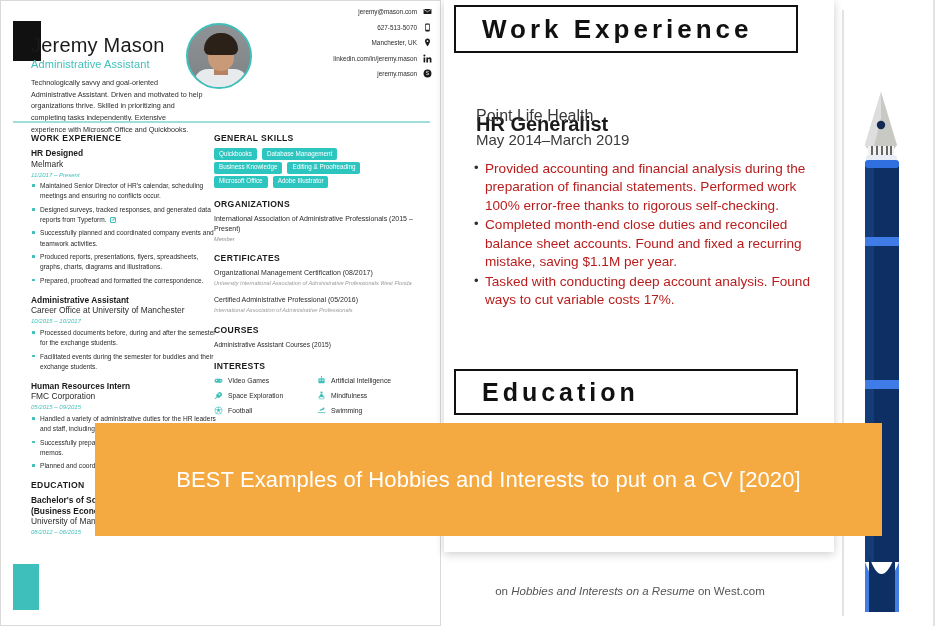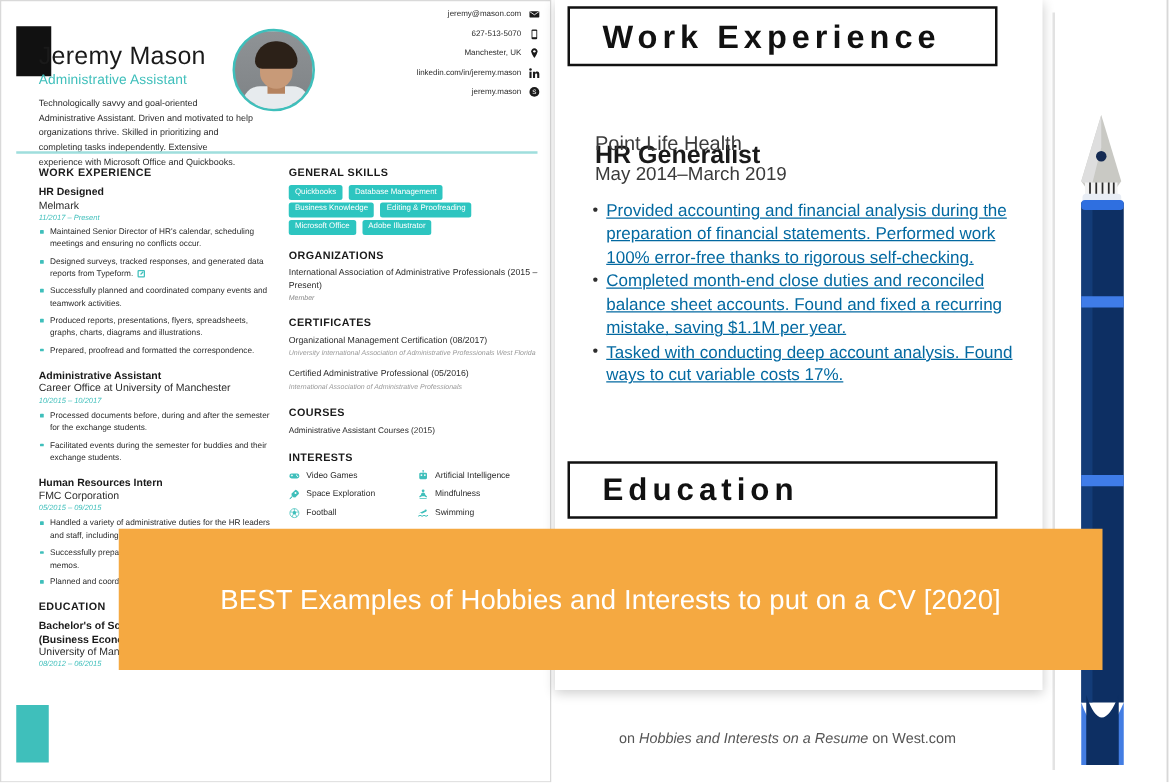"GENERAL SKILLS" .r-colR { left: 230px -> 213px }
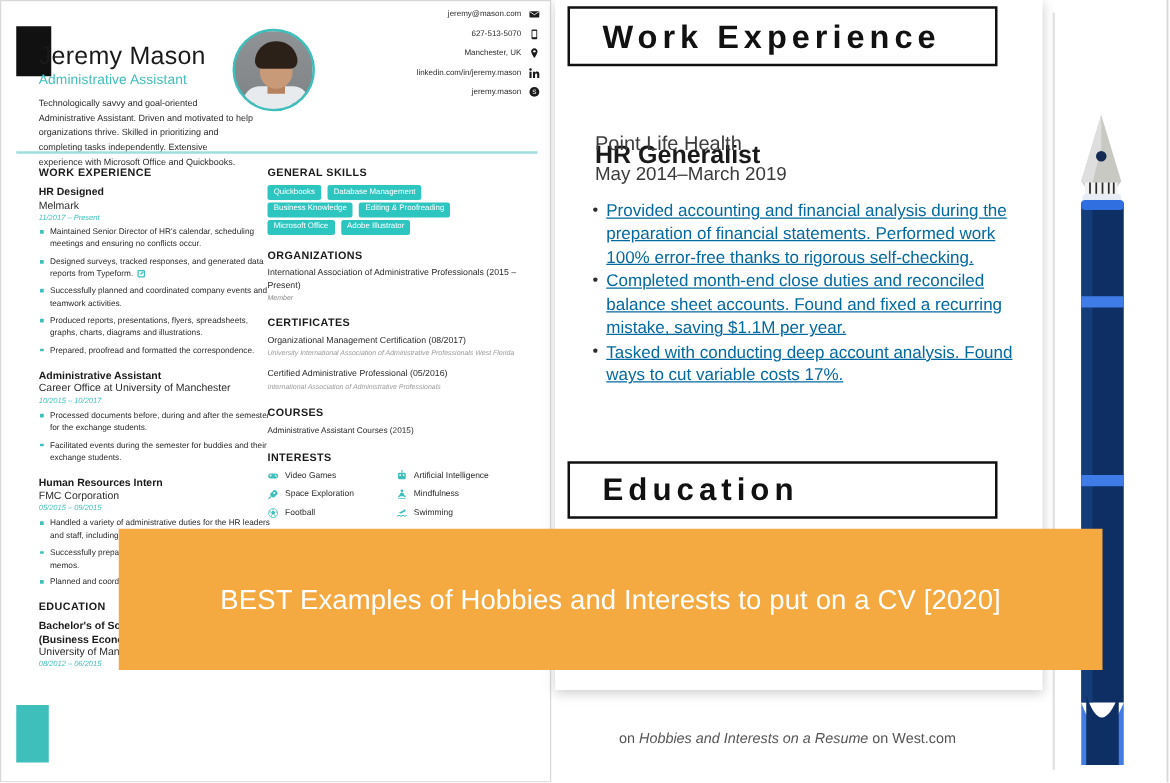"Provided accounting and financial" .p-bullets li { color: #0369a1 -> #b91c1c; text-decoration: underline -> none }
